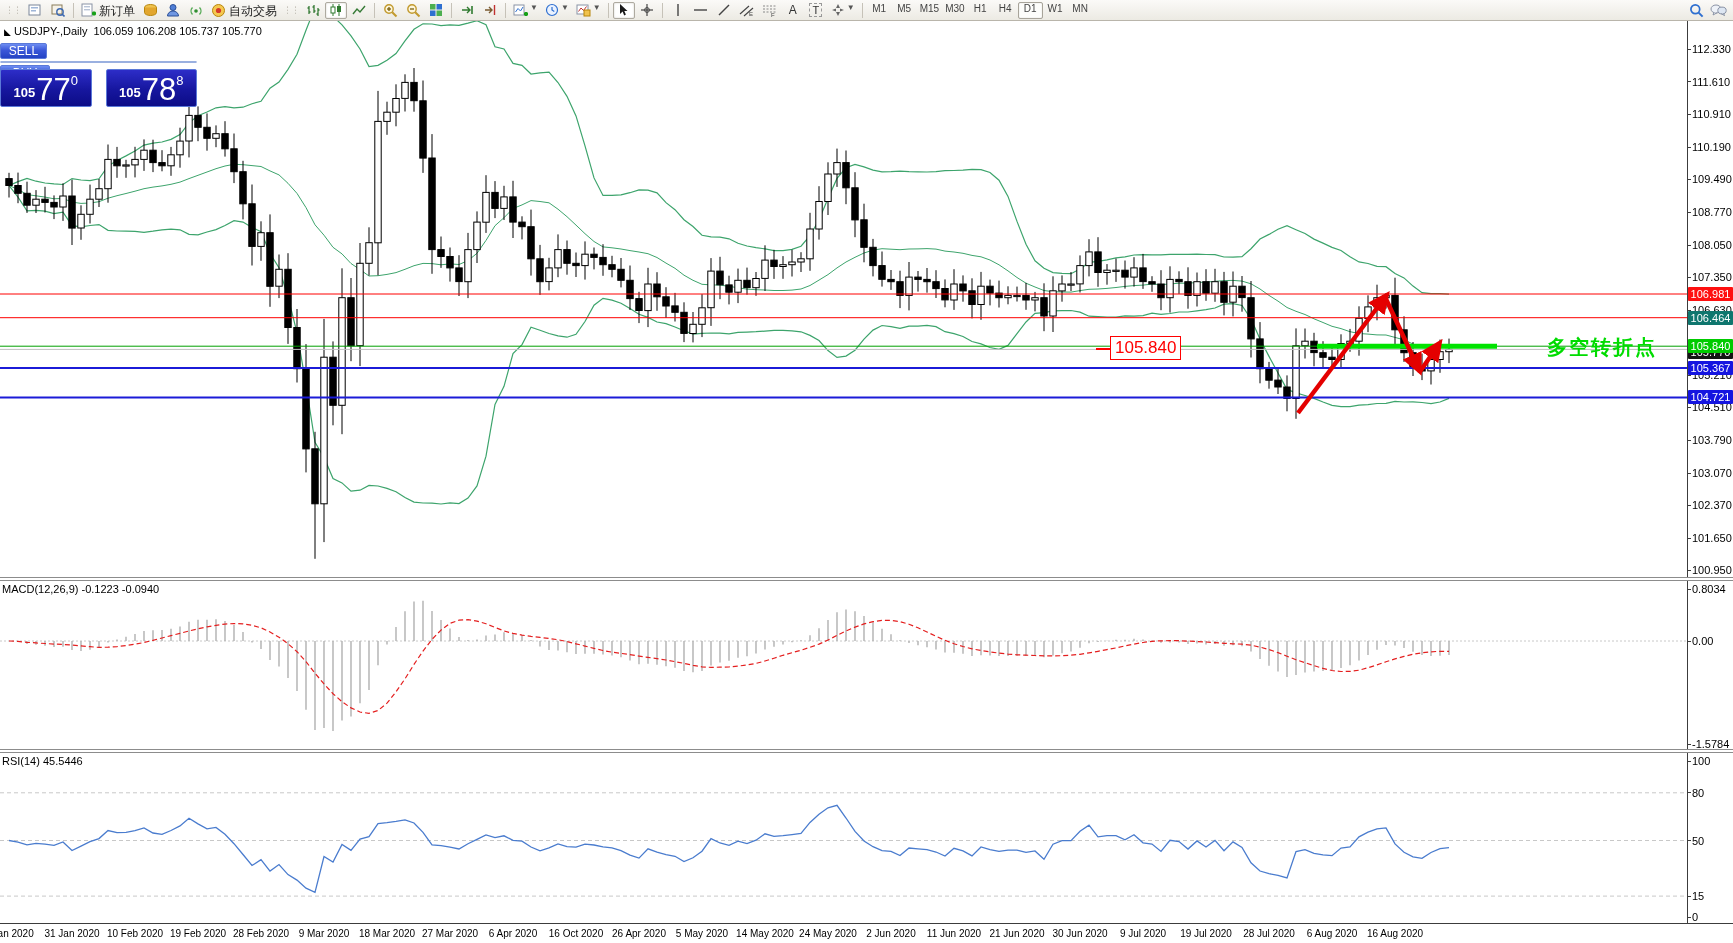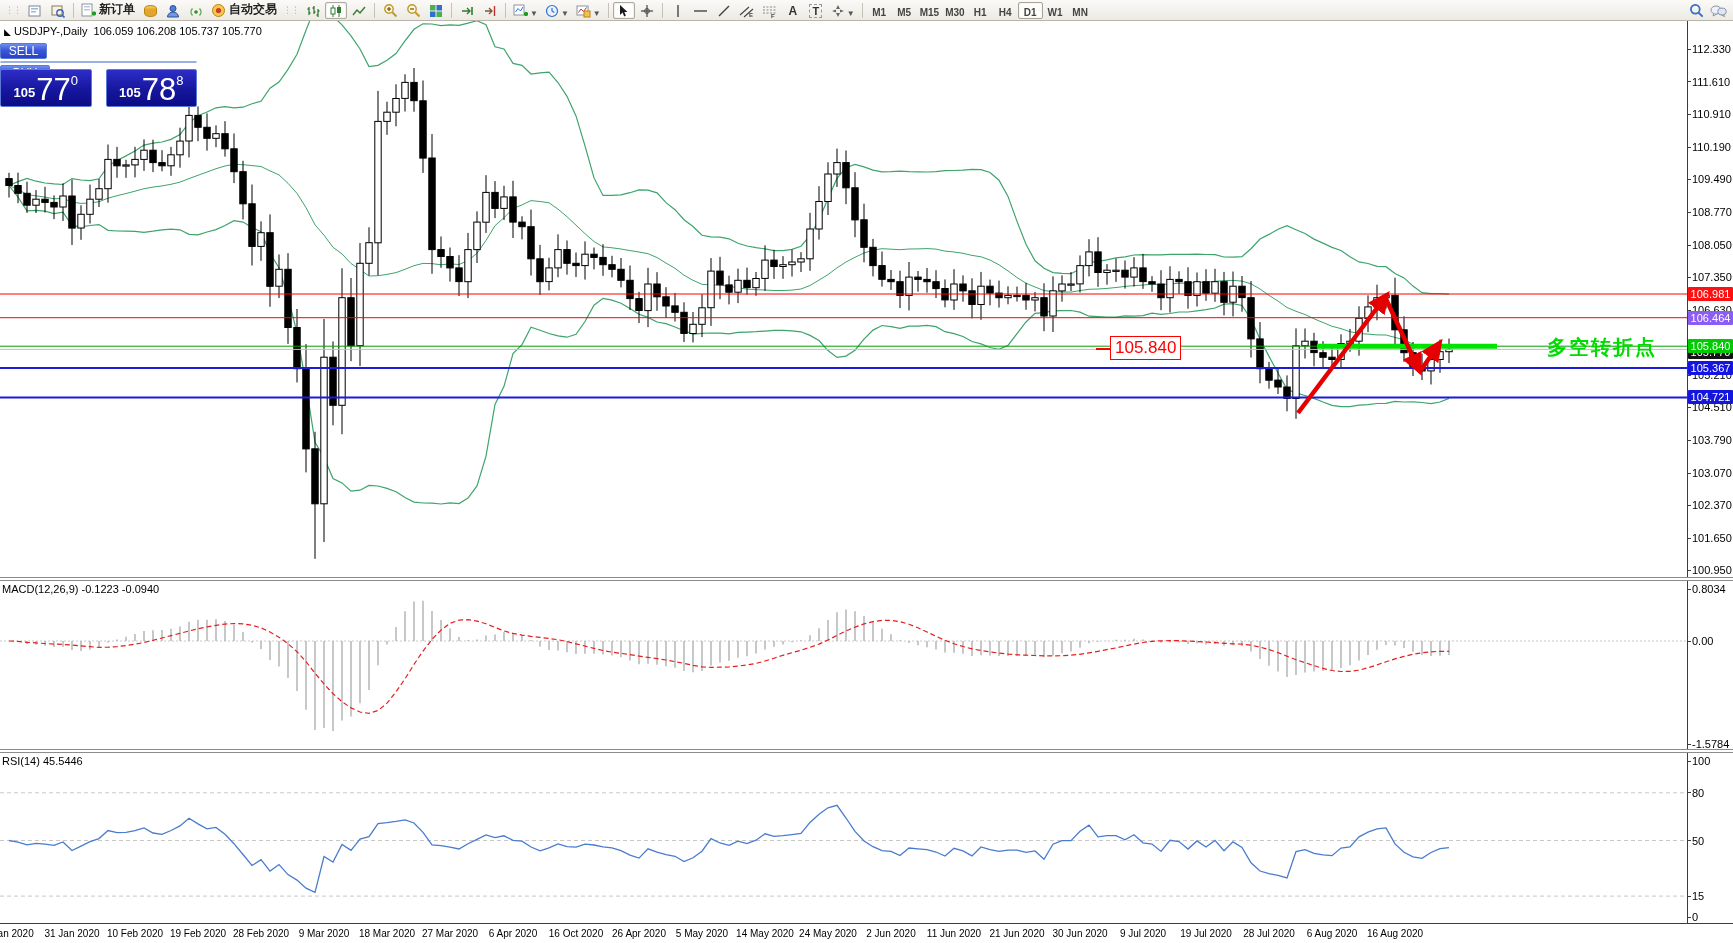"新订单" .tb { align-items: flex-end -> flex-start; font-weight: bold -> none }
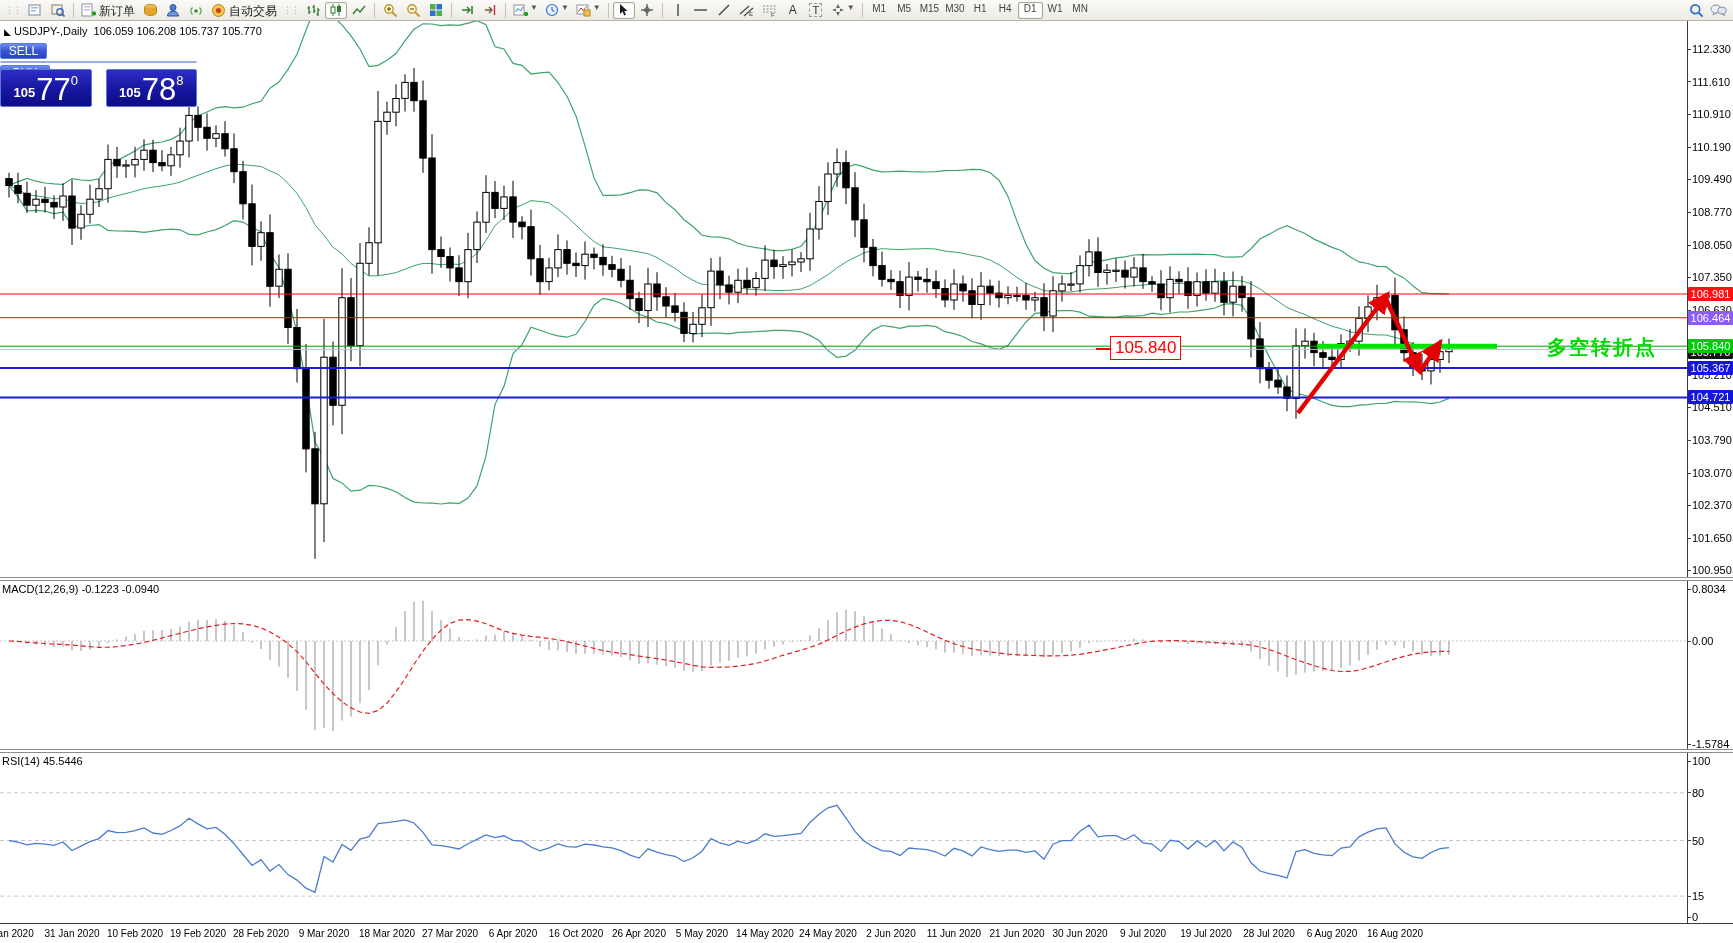"106.464" div.pl-badge { background: #8b5cf6 -> #0f766e }
